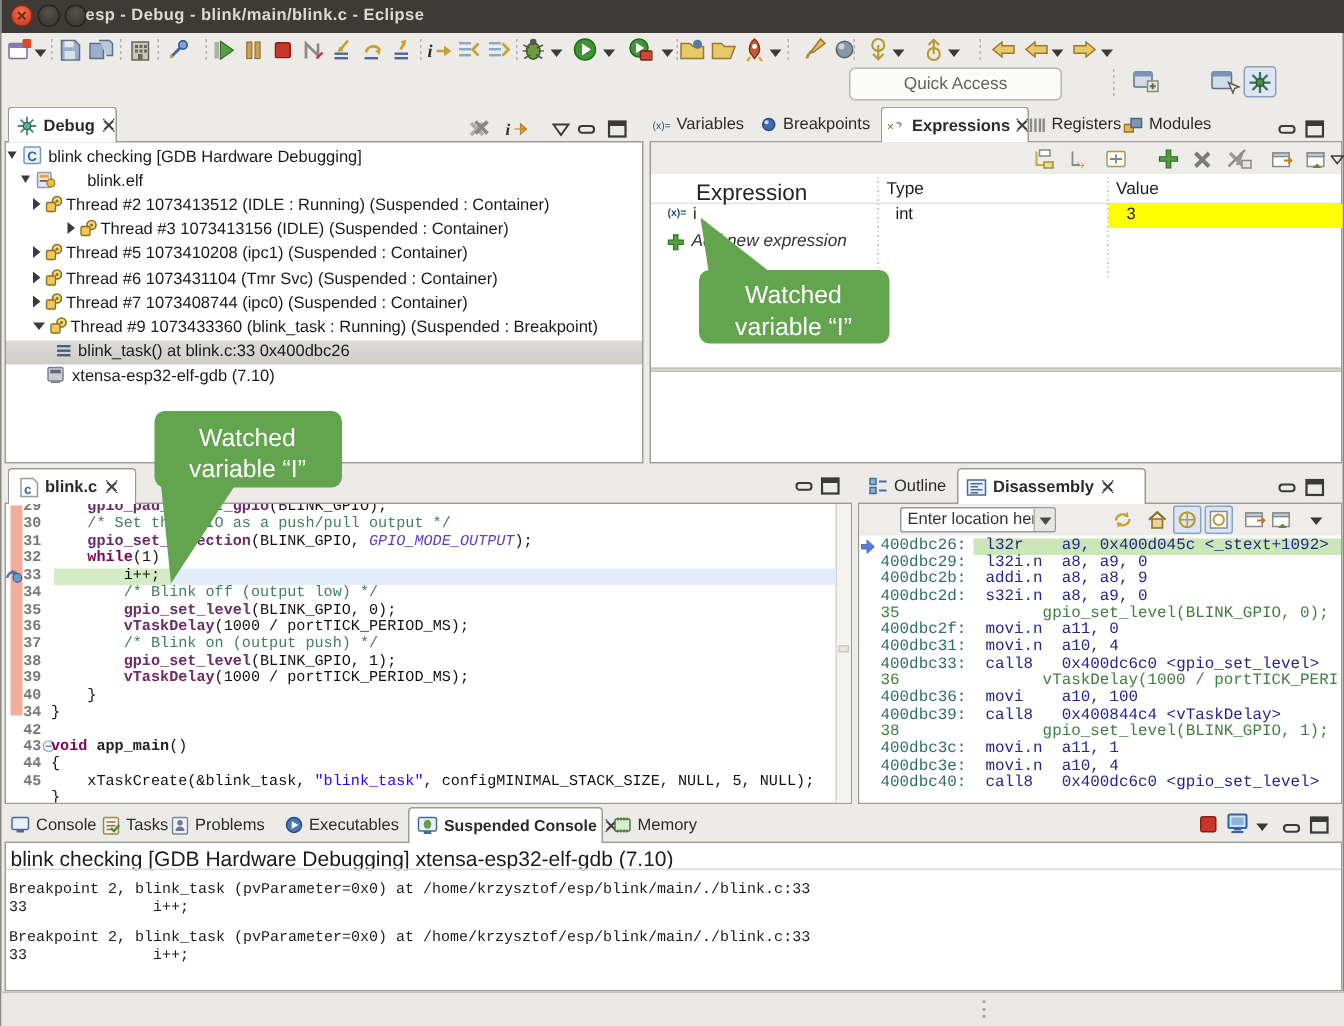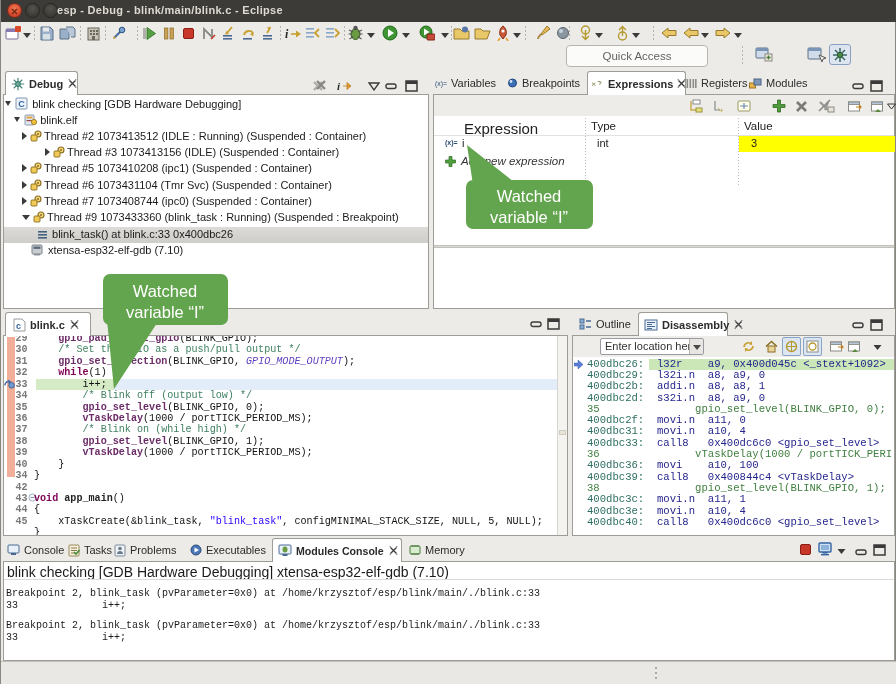"blink.elf" span { margin-left: 0 -> 18px }
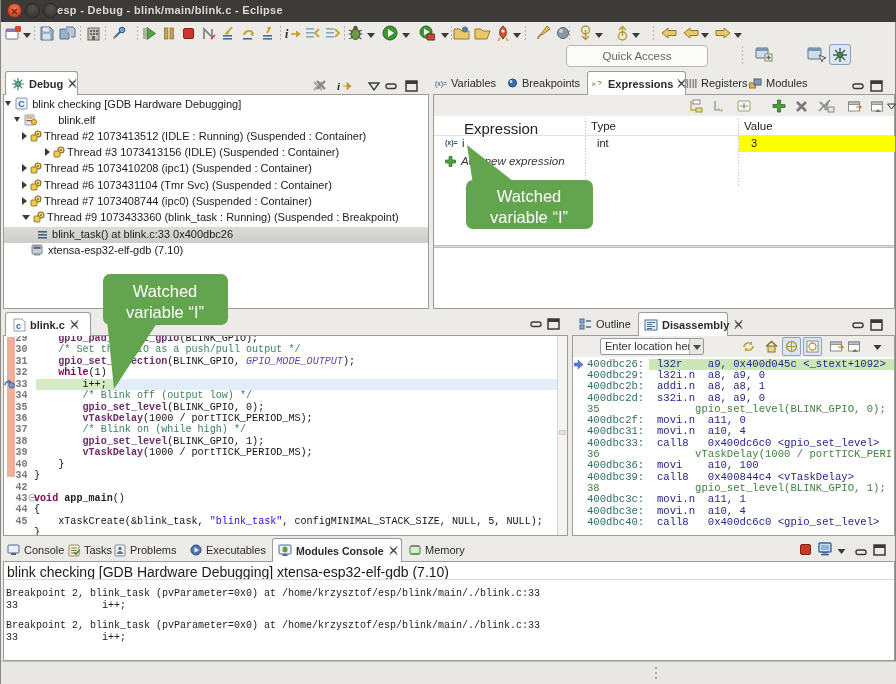"Disassembly" div.tab { width: 90px -> 126px }
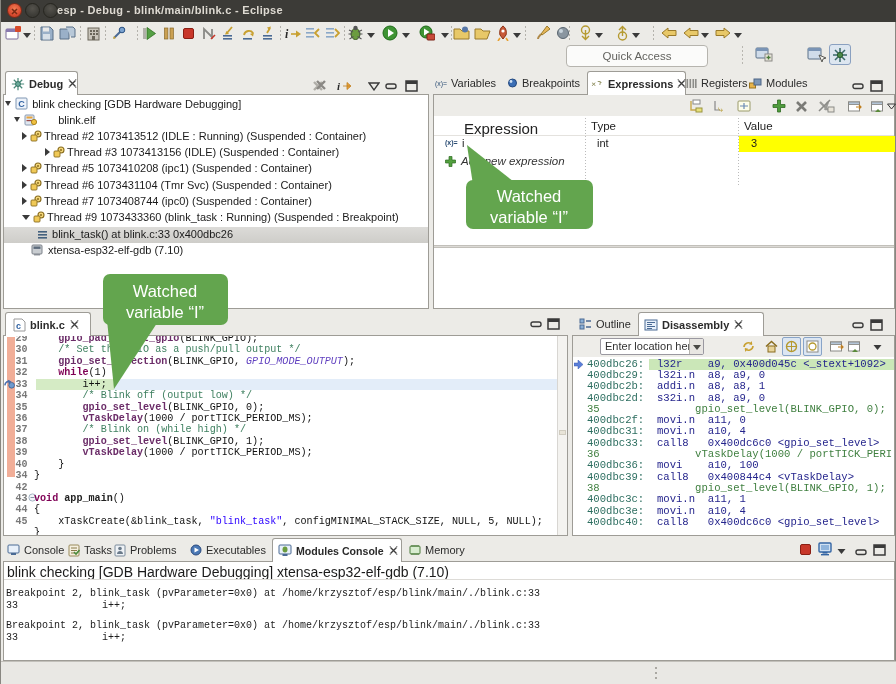"a8, a8, 1" span.op { text: 1 -> 9 }
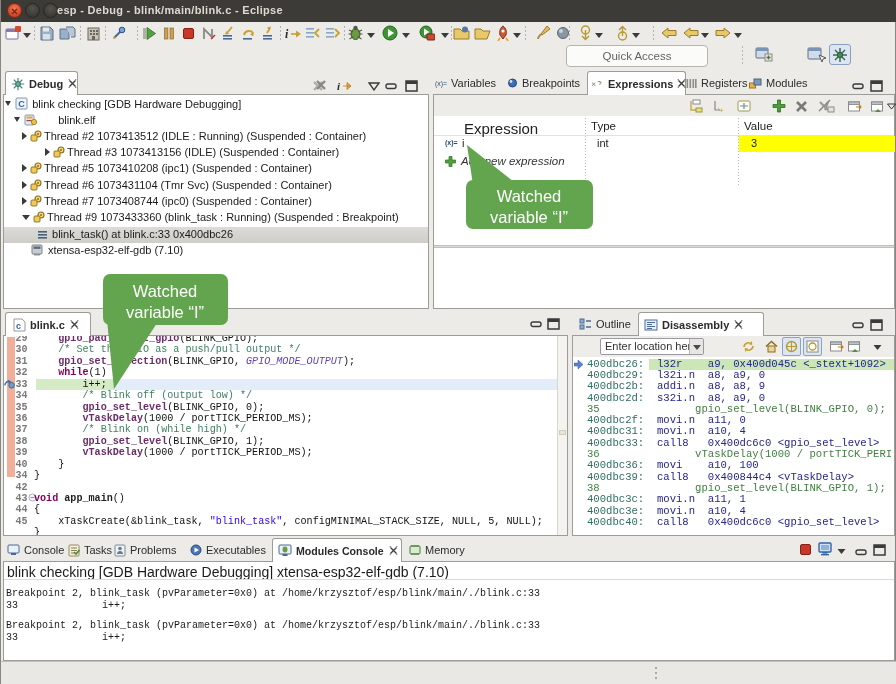"/* Blink on (while high)" span.cm { text: while high -> output push }
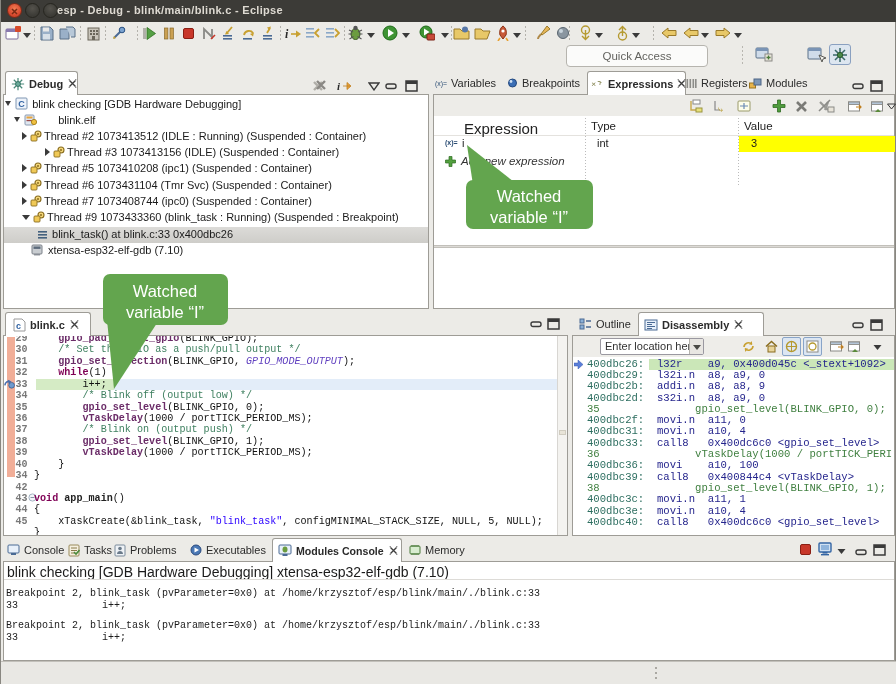"Modules Console" b { text: Modules -> Suspended }
